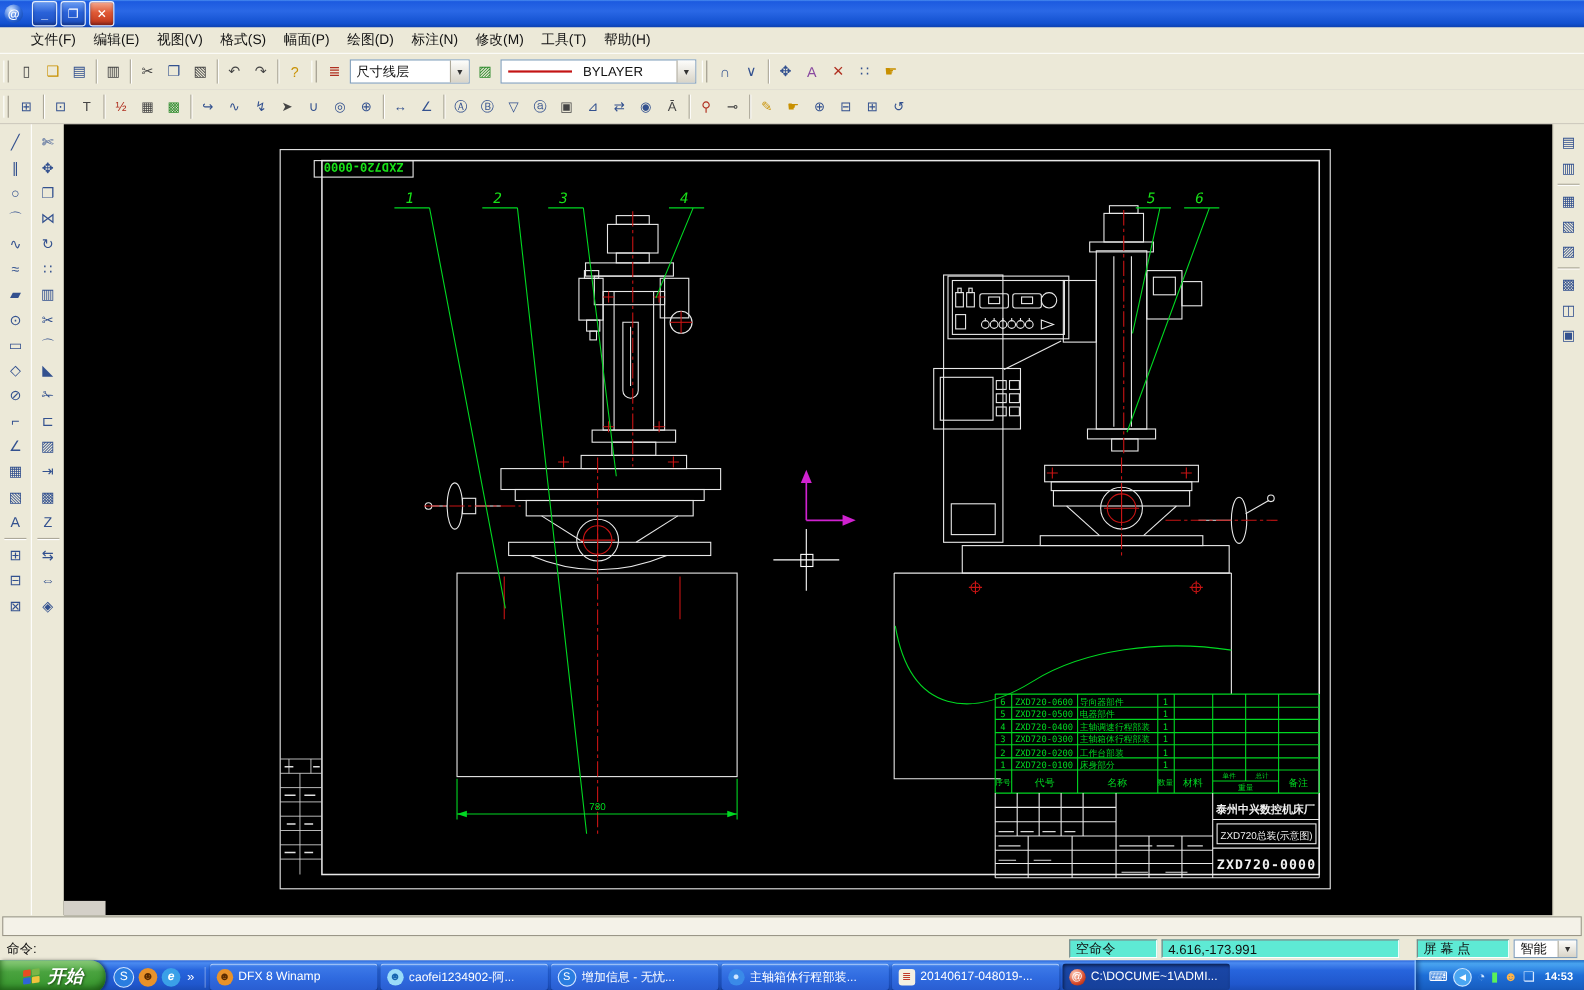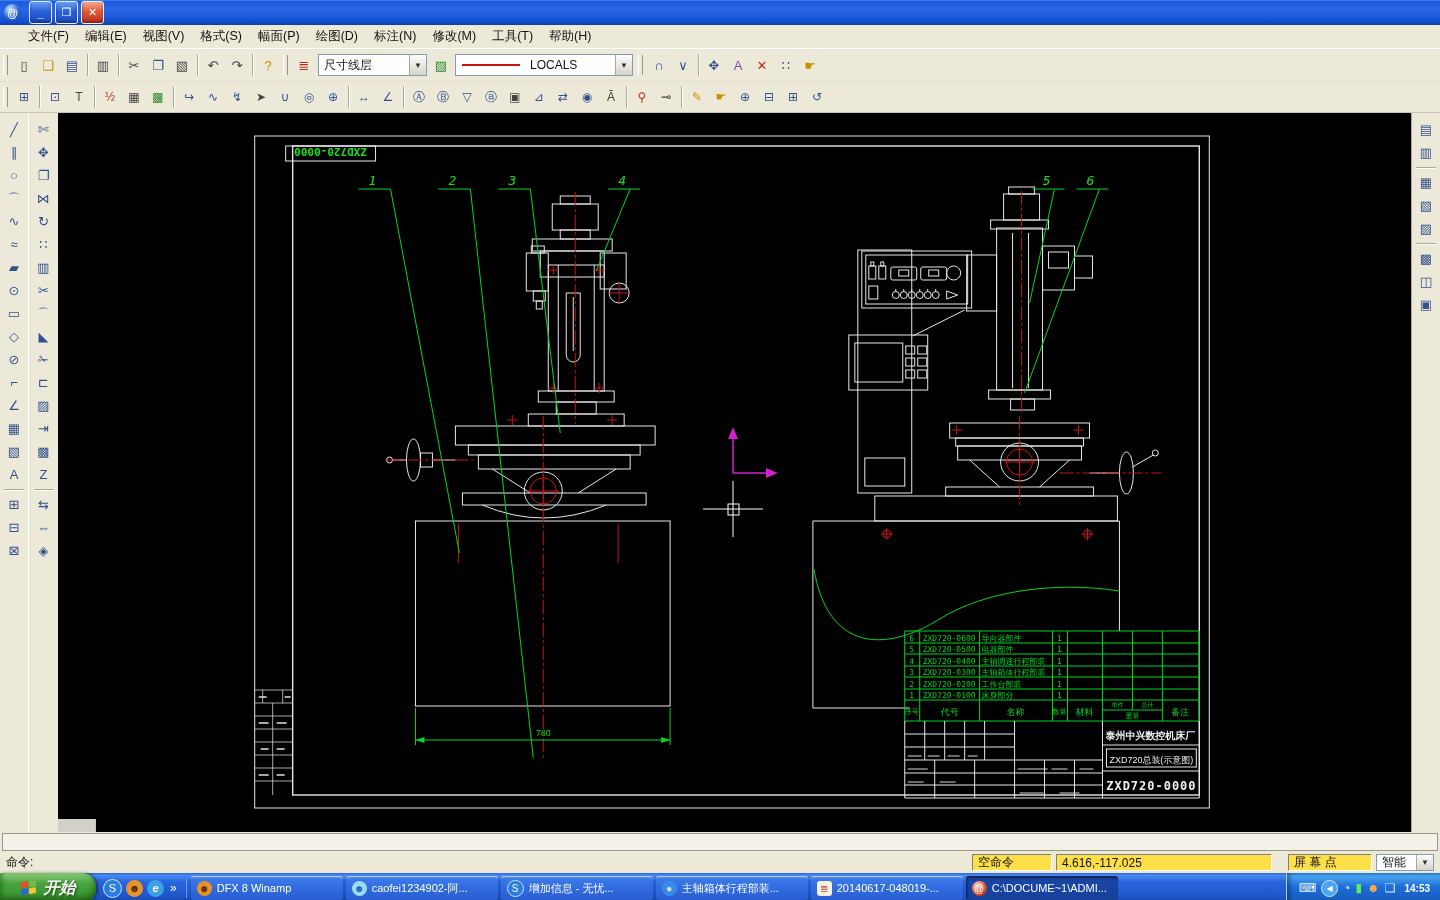"LOCALS" span { text: LOCALS -> BYLAYER }
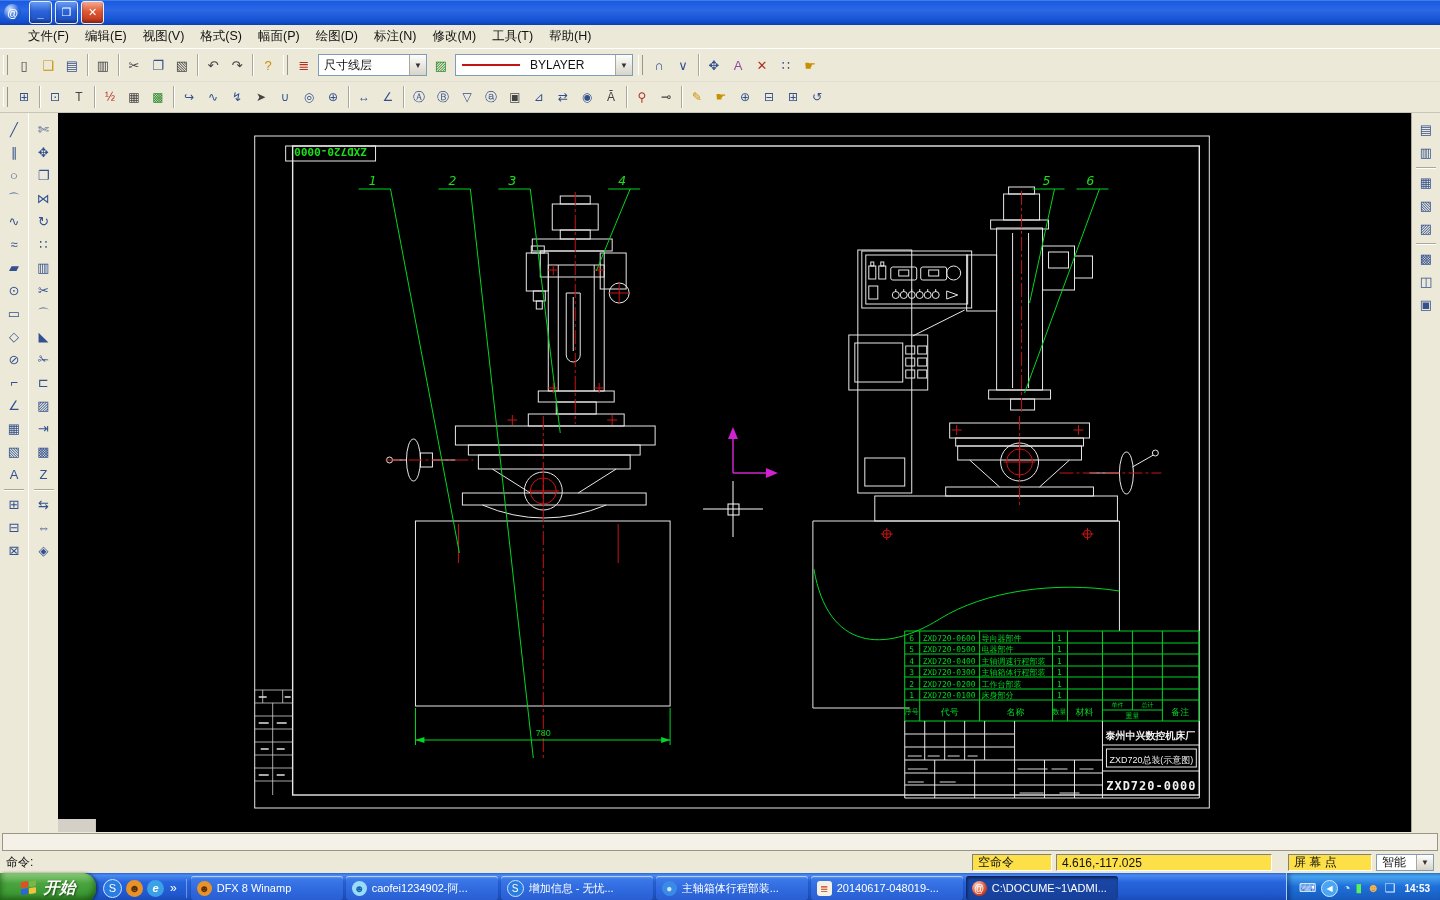"空命令" .sfield { background: #fde047 -> #5eead4 }
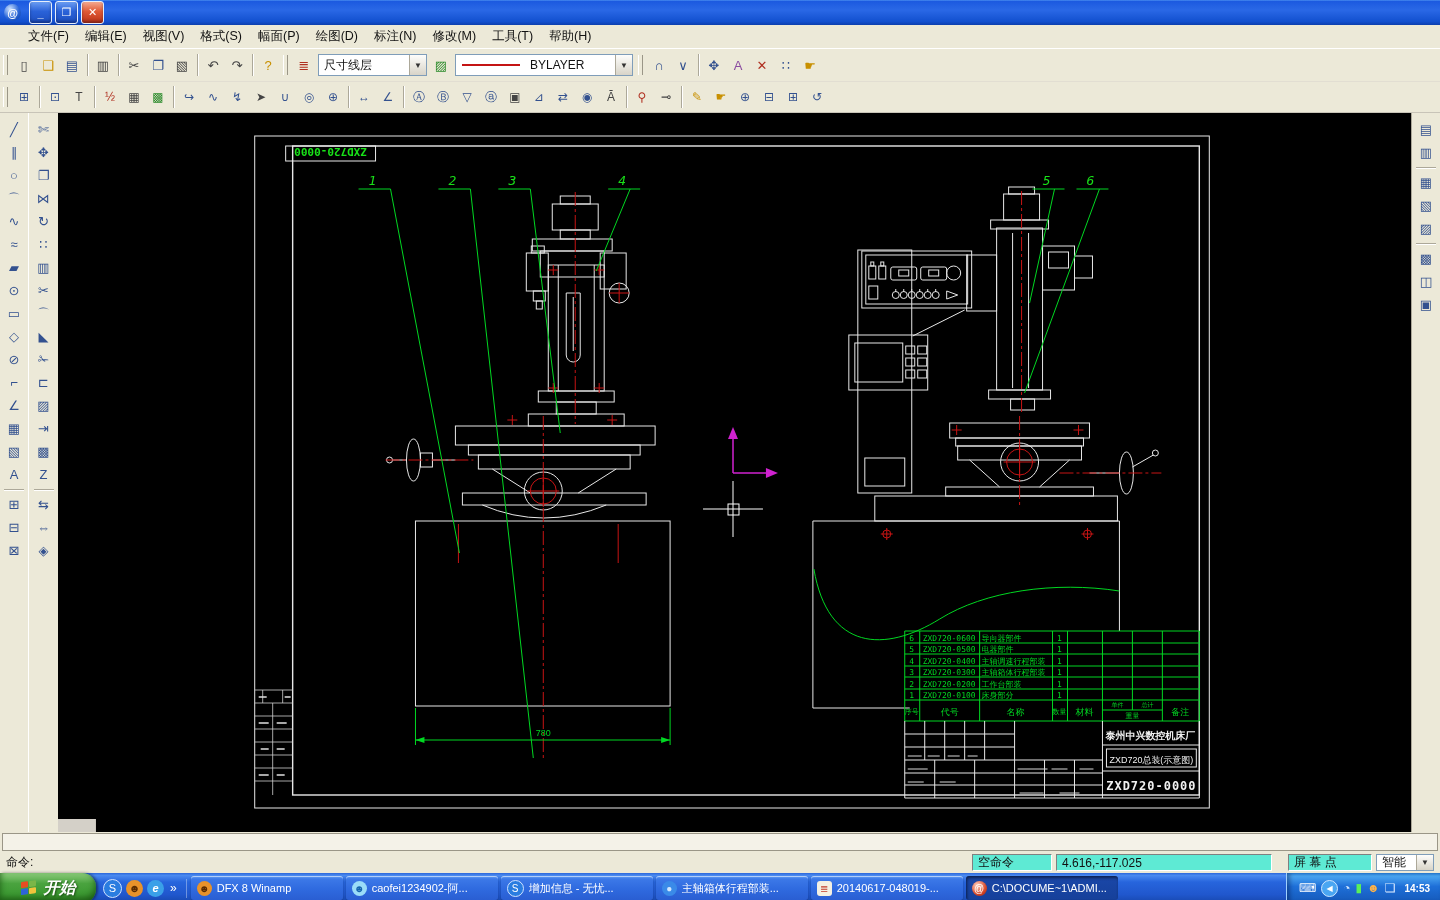"4.616,-117.025" span.sfield { text: 4.616,-117.025 -> 4.616,-173.991 }
